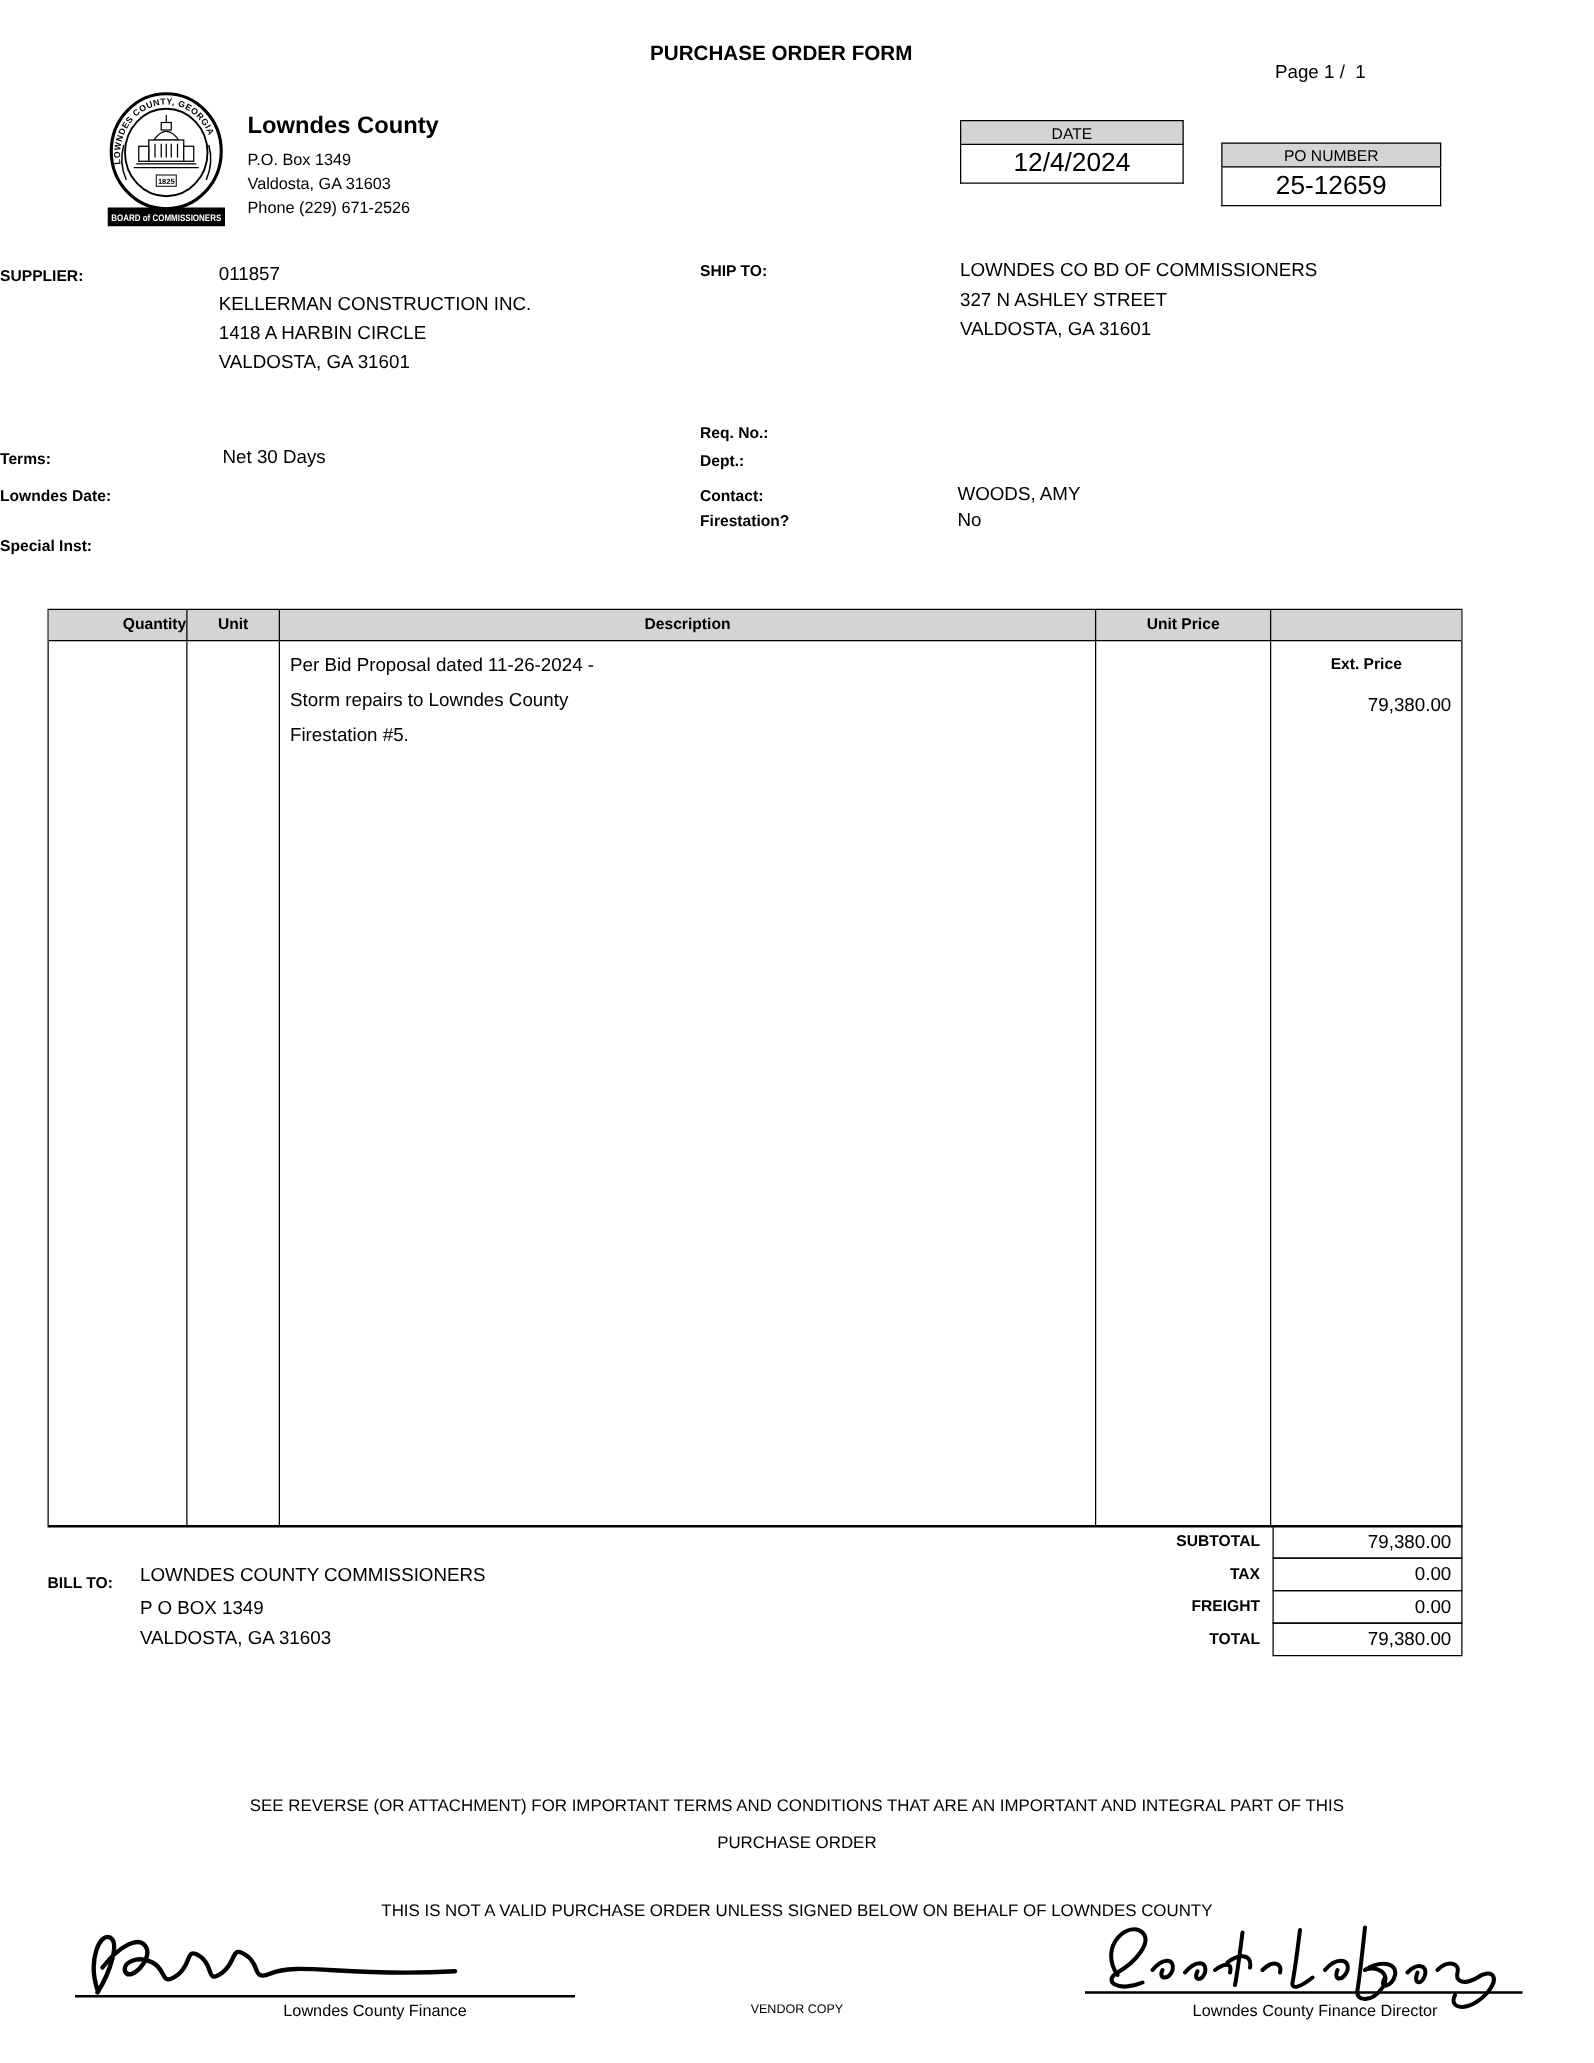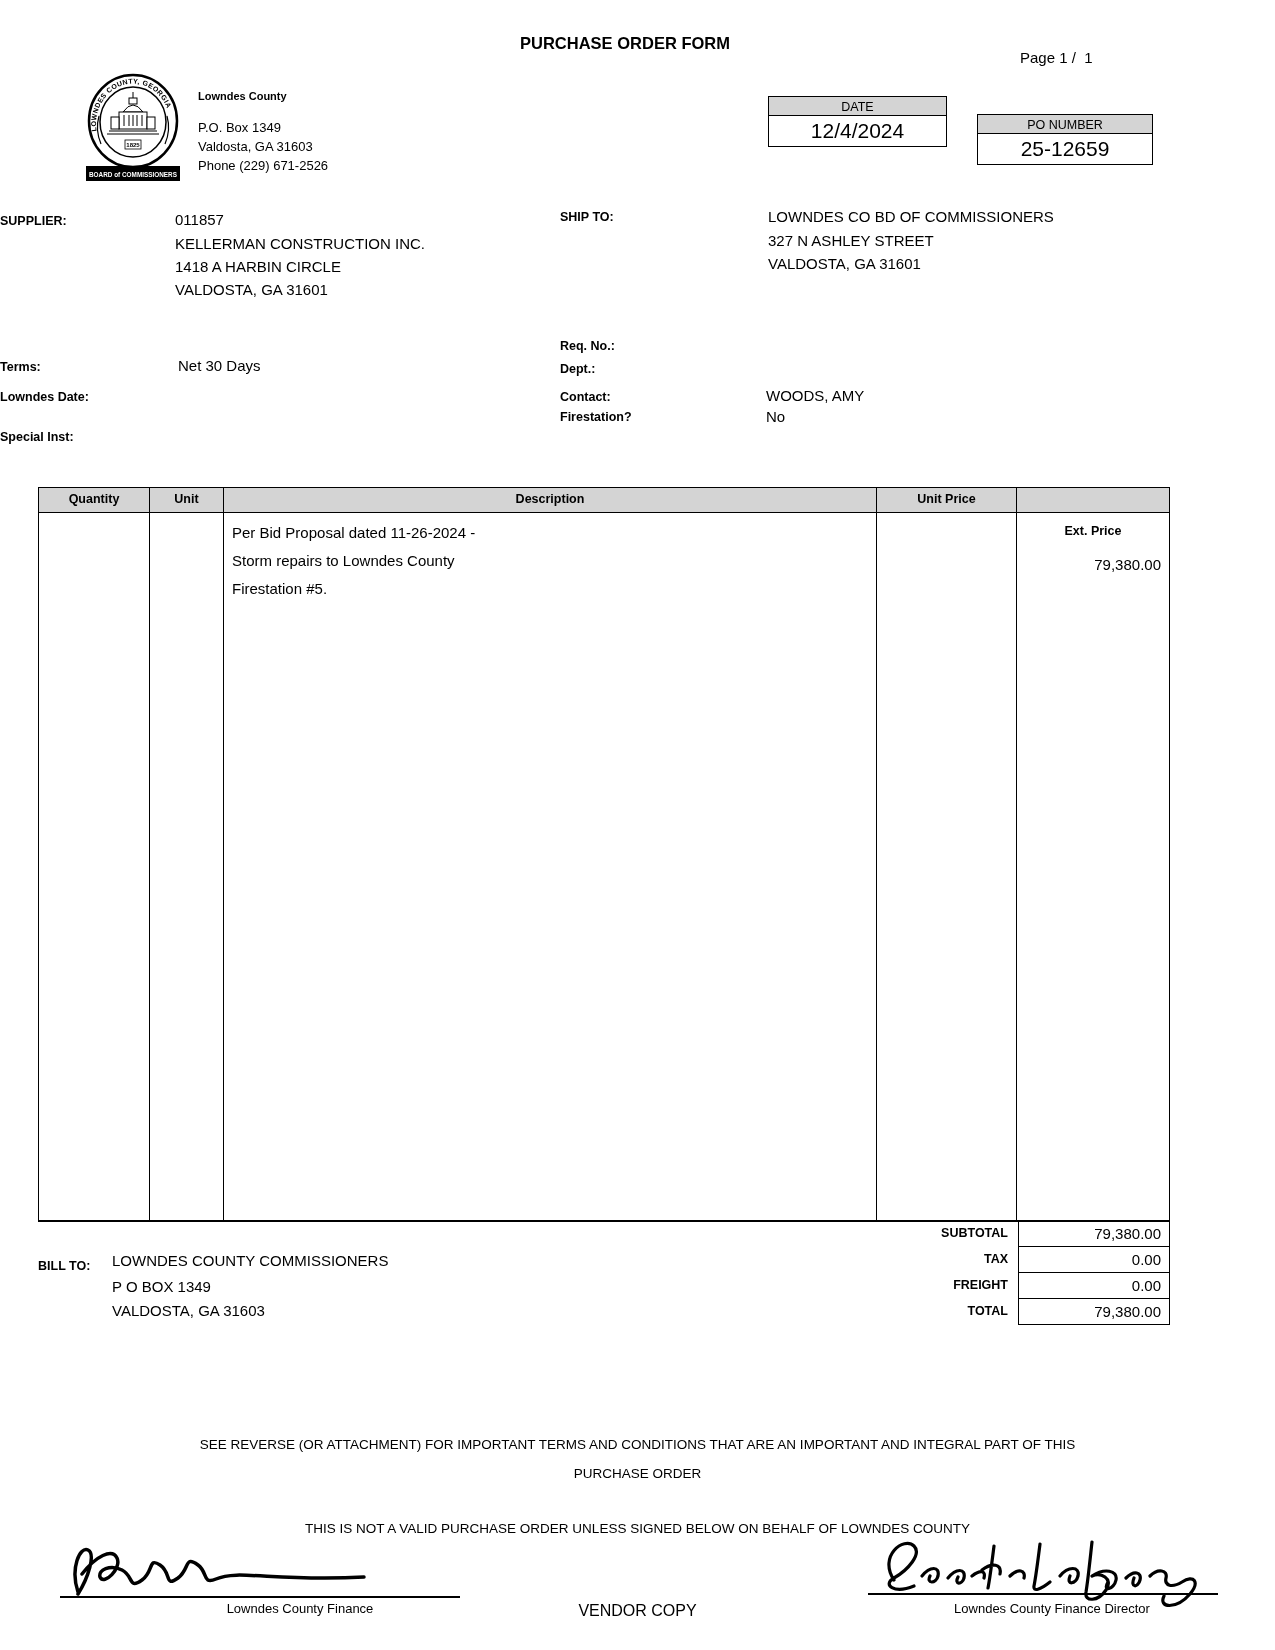"Lowndes County" .county-name { font-size: 11px -> 19px }
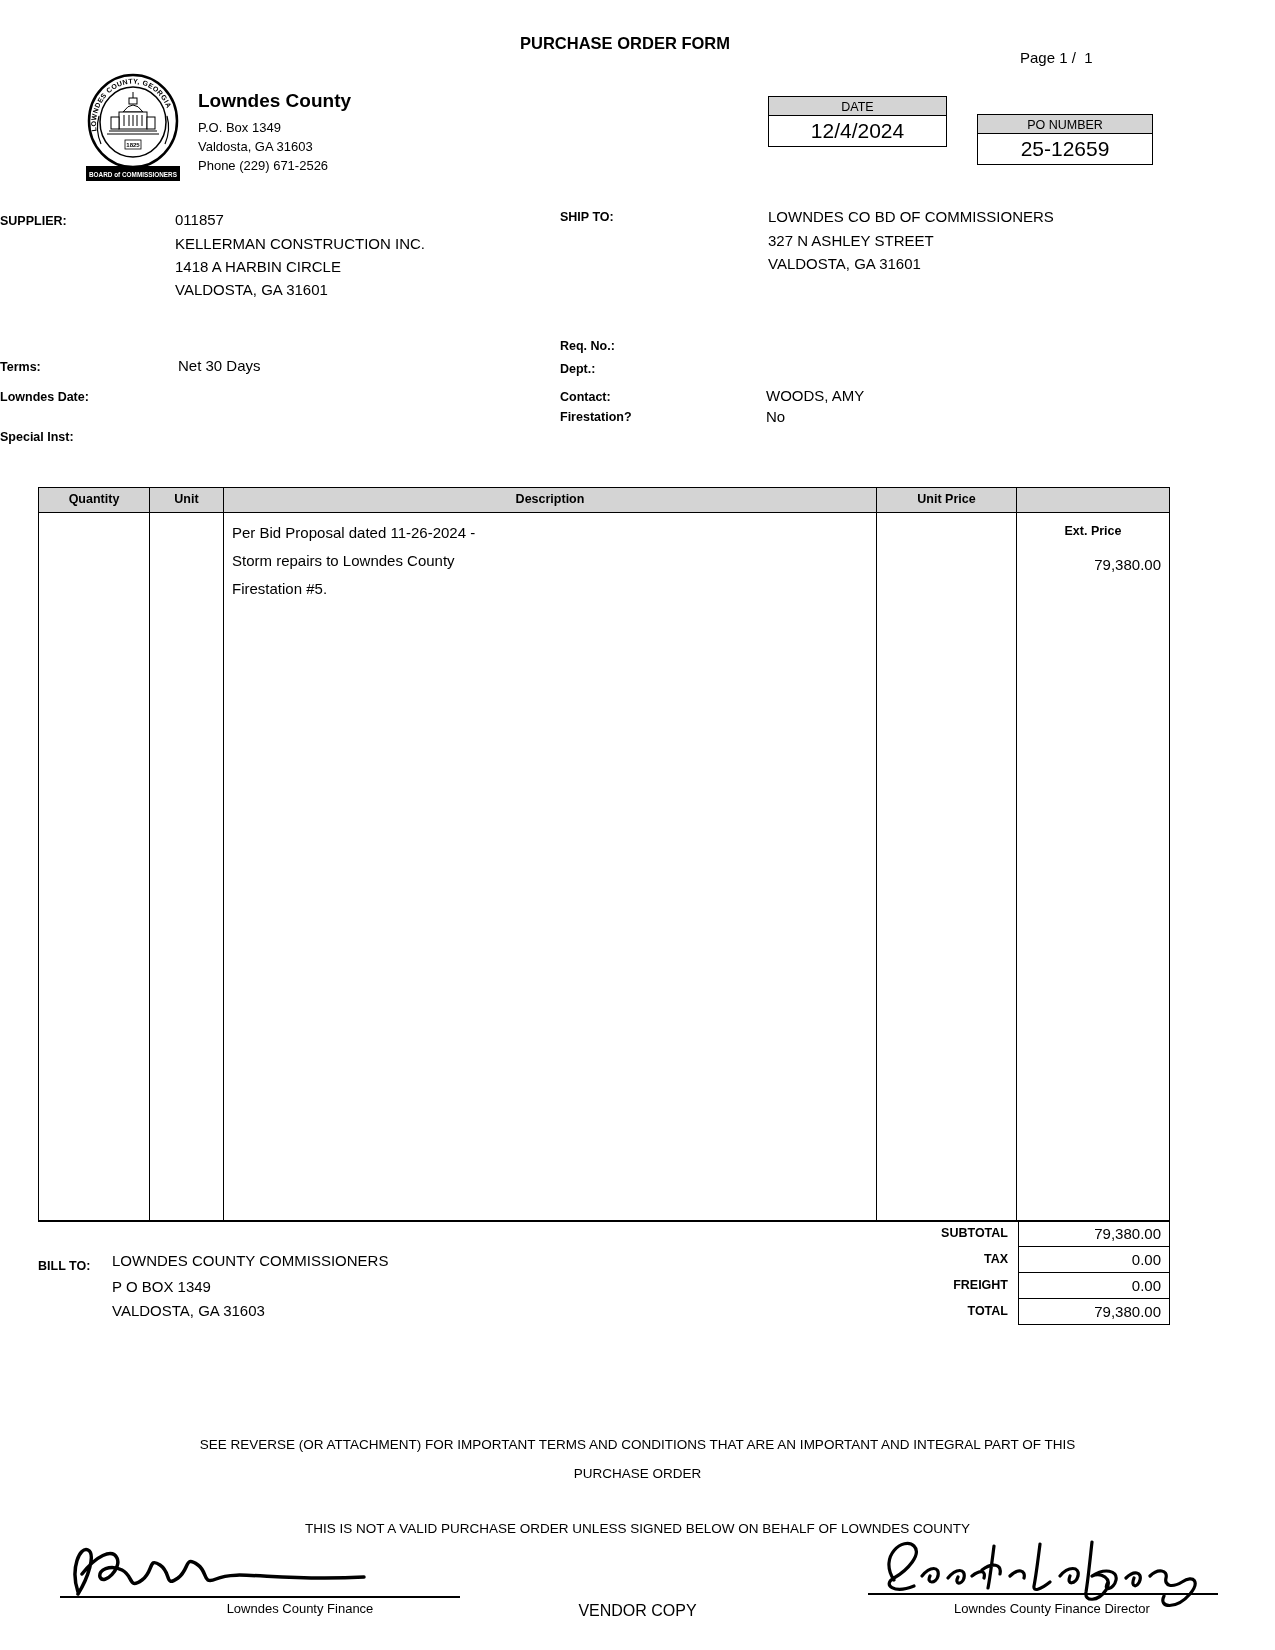"Quantity" .c-q { text-align: none -> right }
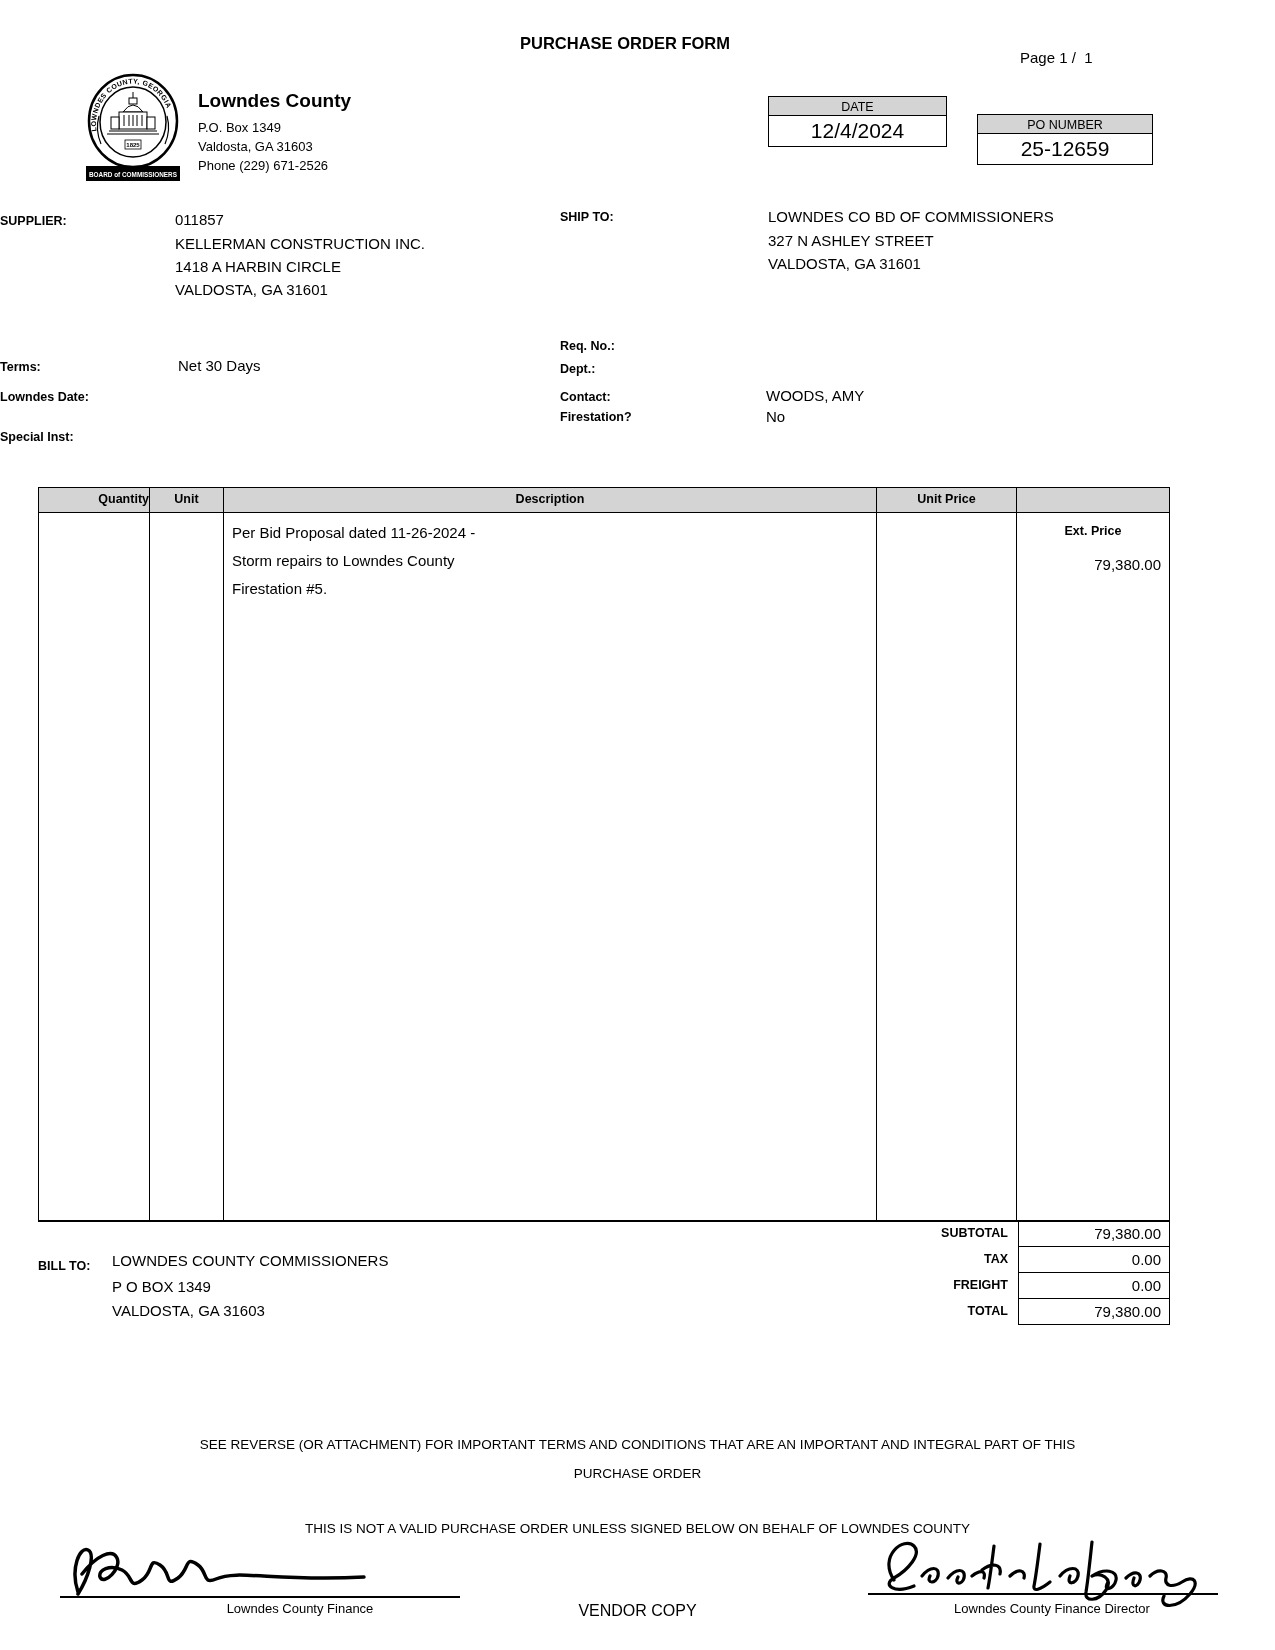"VENDOR COPY" .vendor-copy { font-size: 16px -> 10px }
